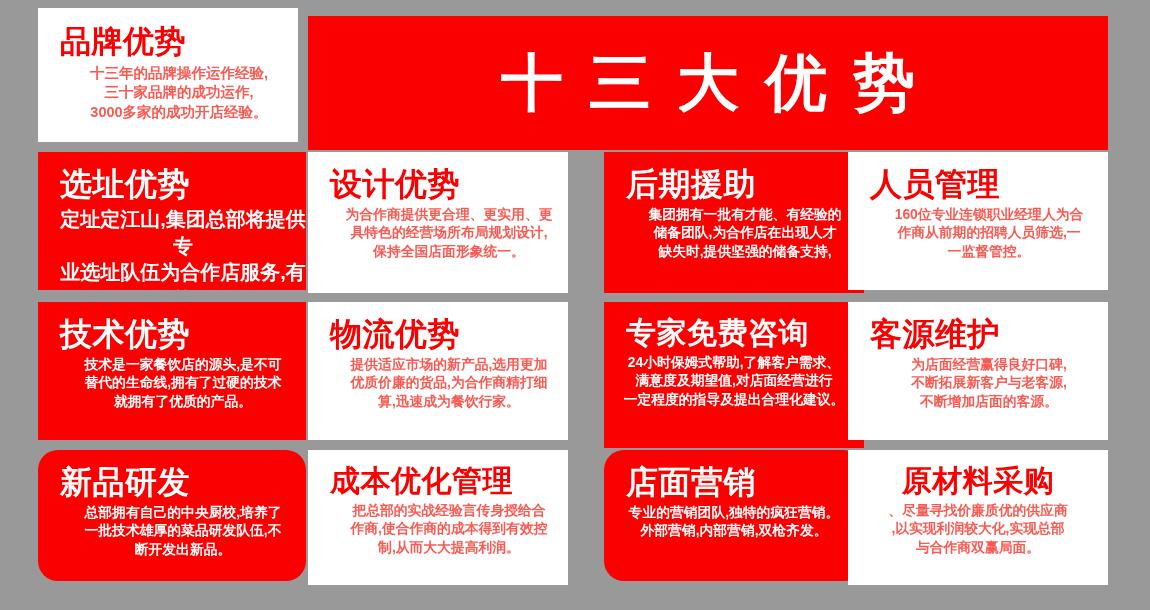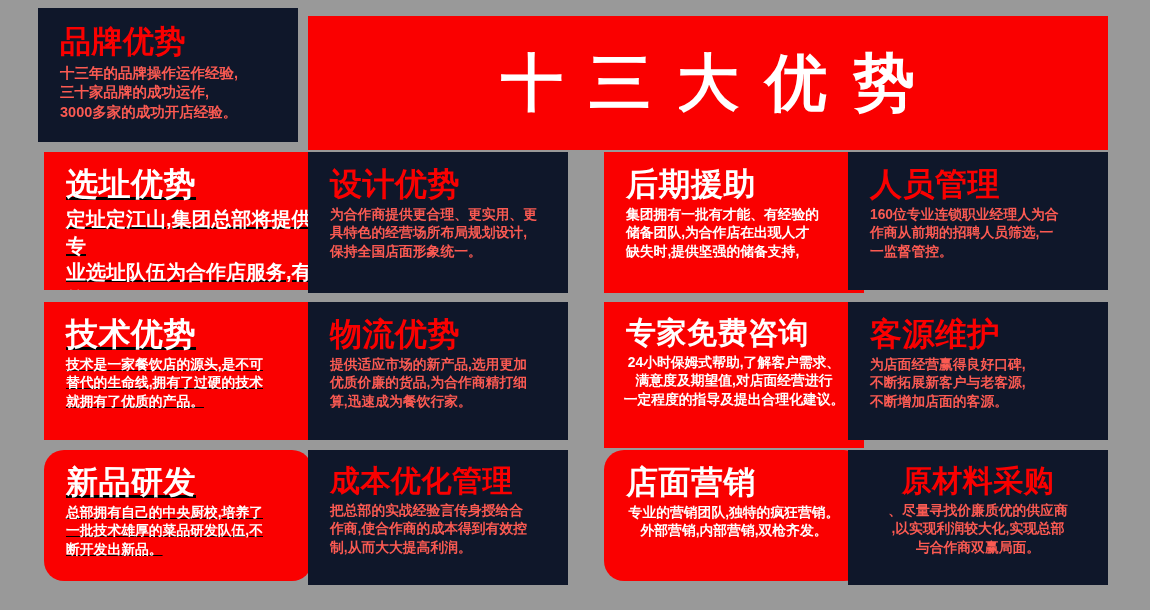"品牌优势" .card.white { background: #0f172a -> #ffffff }
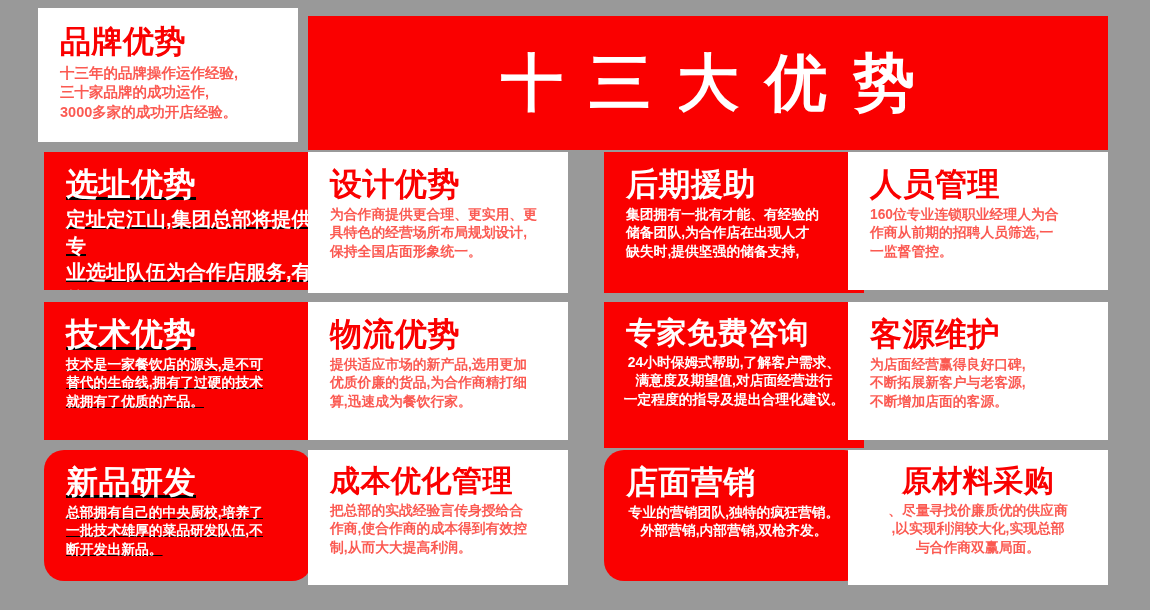"十三年的品牌操作运作经验," .card .card-body { text-align: none -> center }
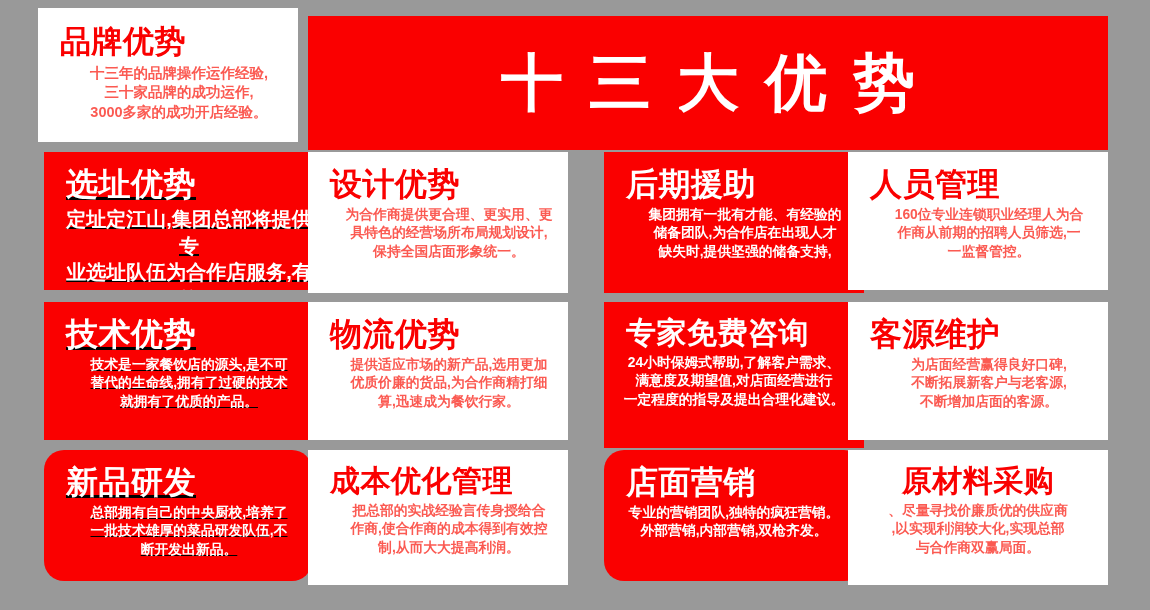"选址优势" .c1 { left: 44px -> 38px; text-decoration: underline -> none }
